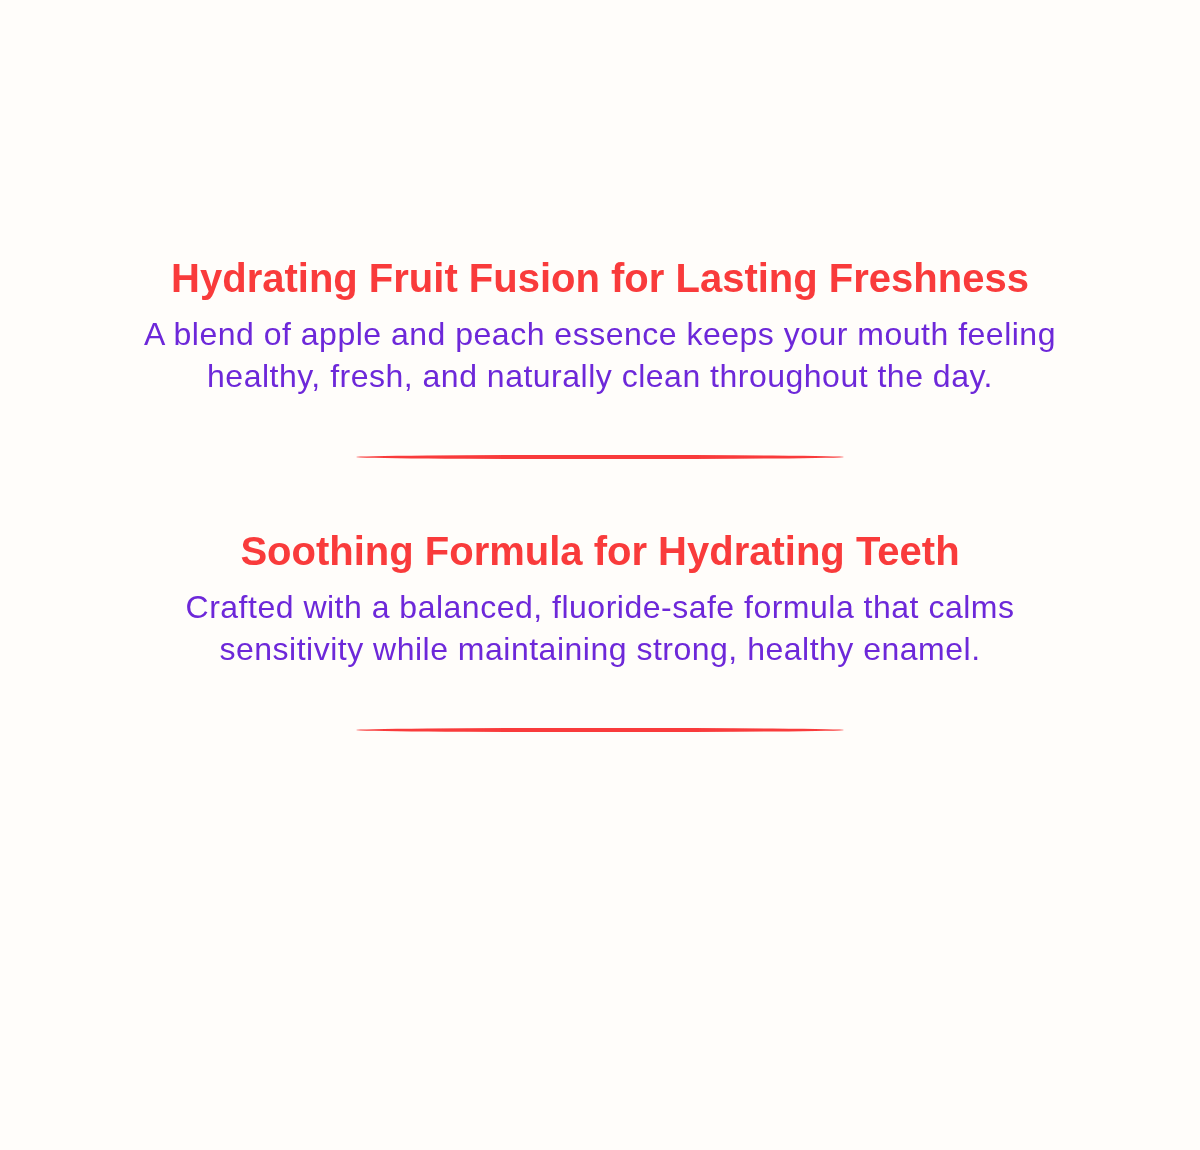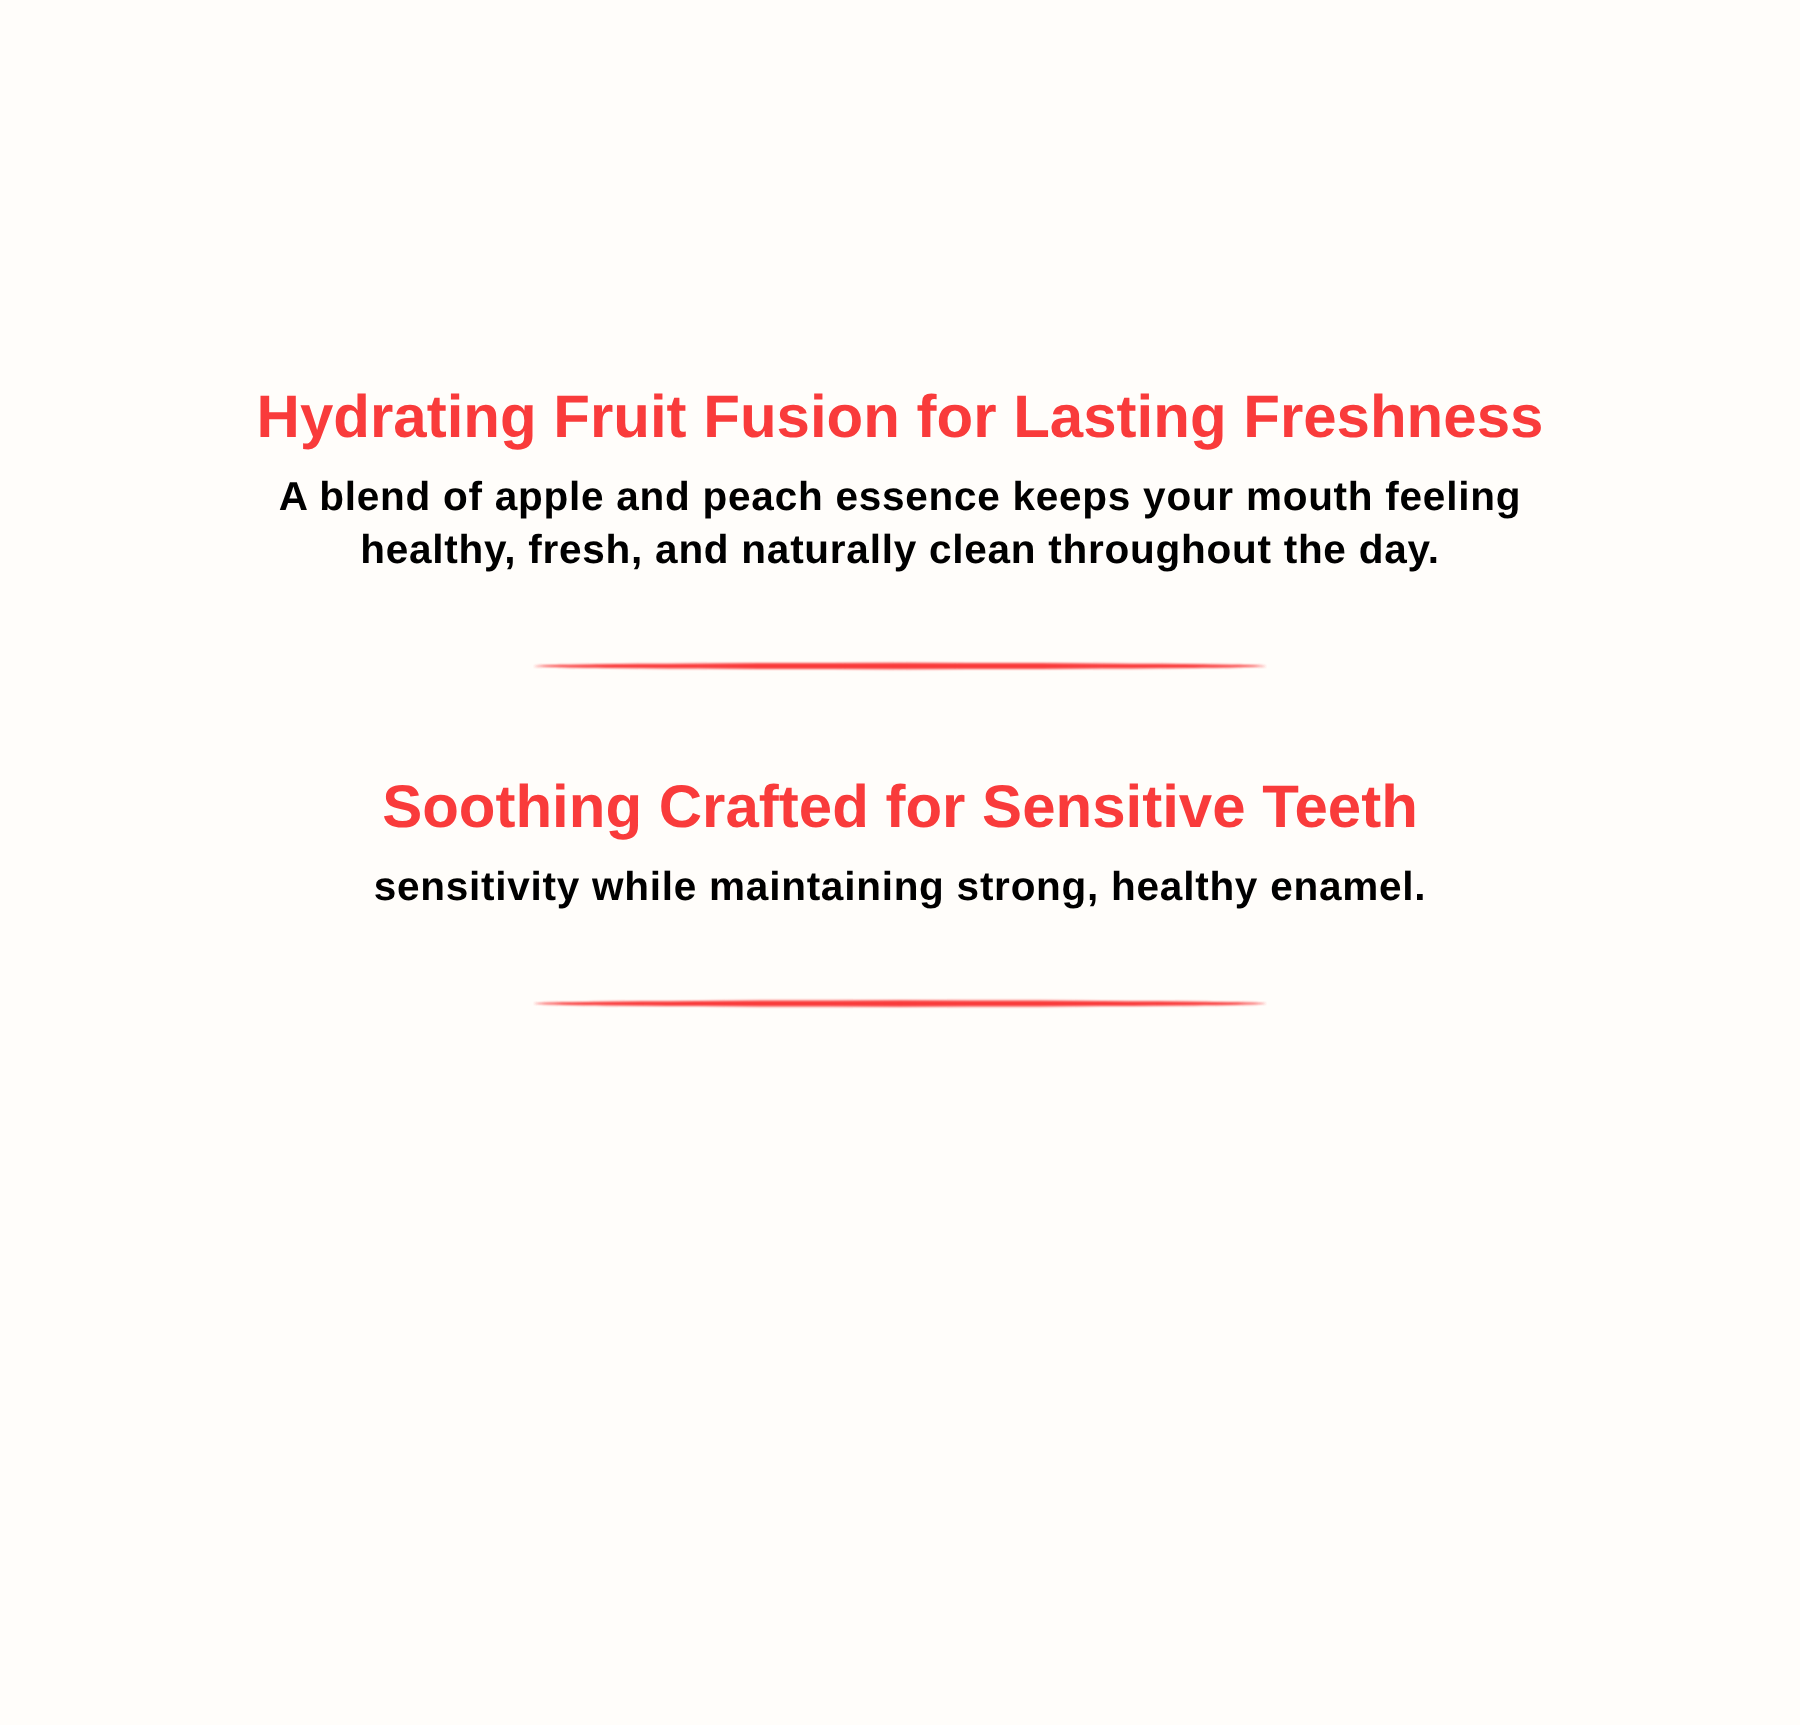"A blend of apple and" .feature-desc { color: #000000 -> #6d28d9; font-size: 27px -> 32px; font-weight: 700 -> 400 }
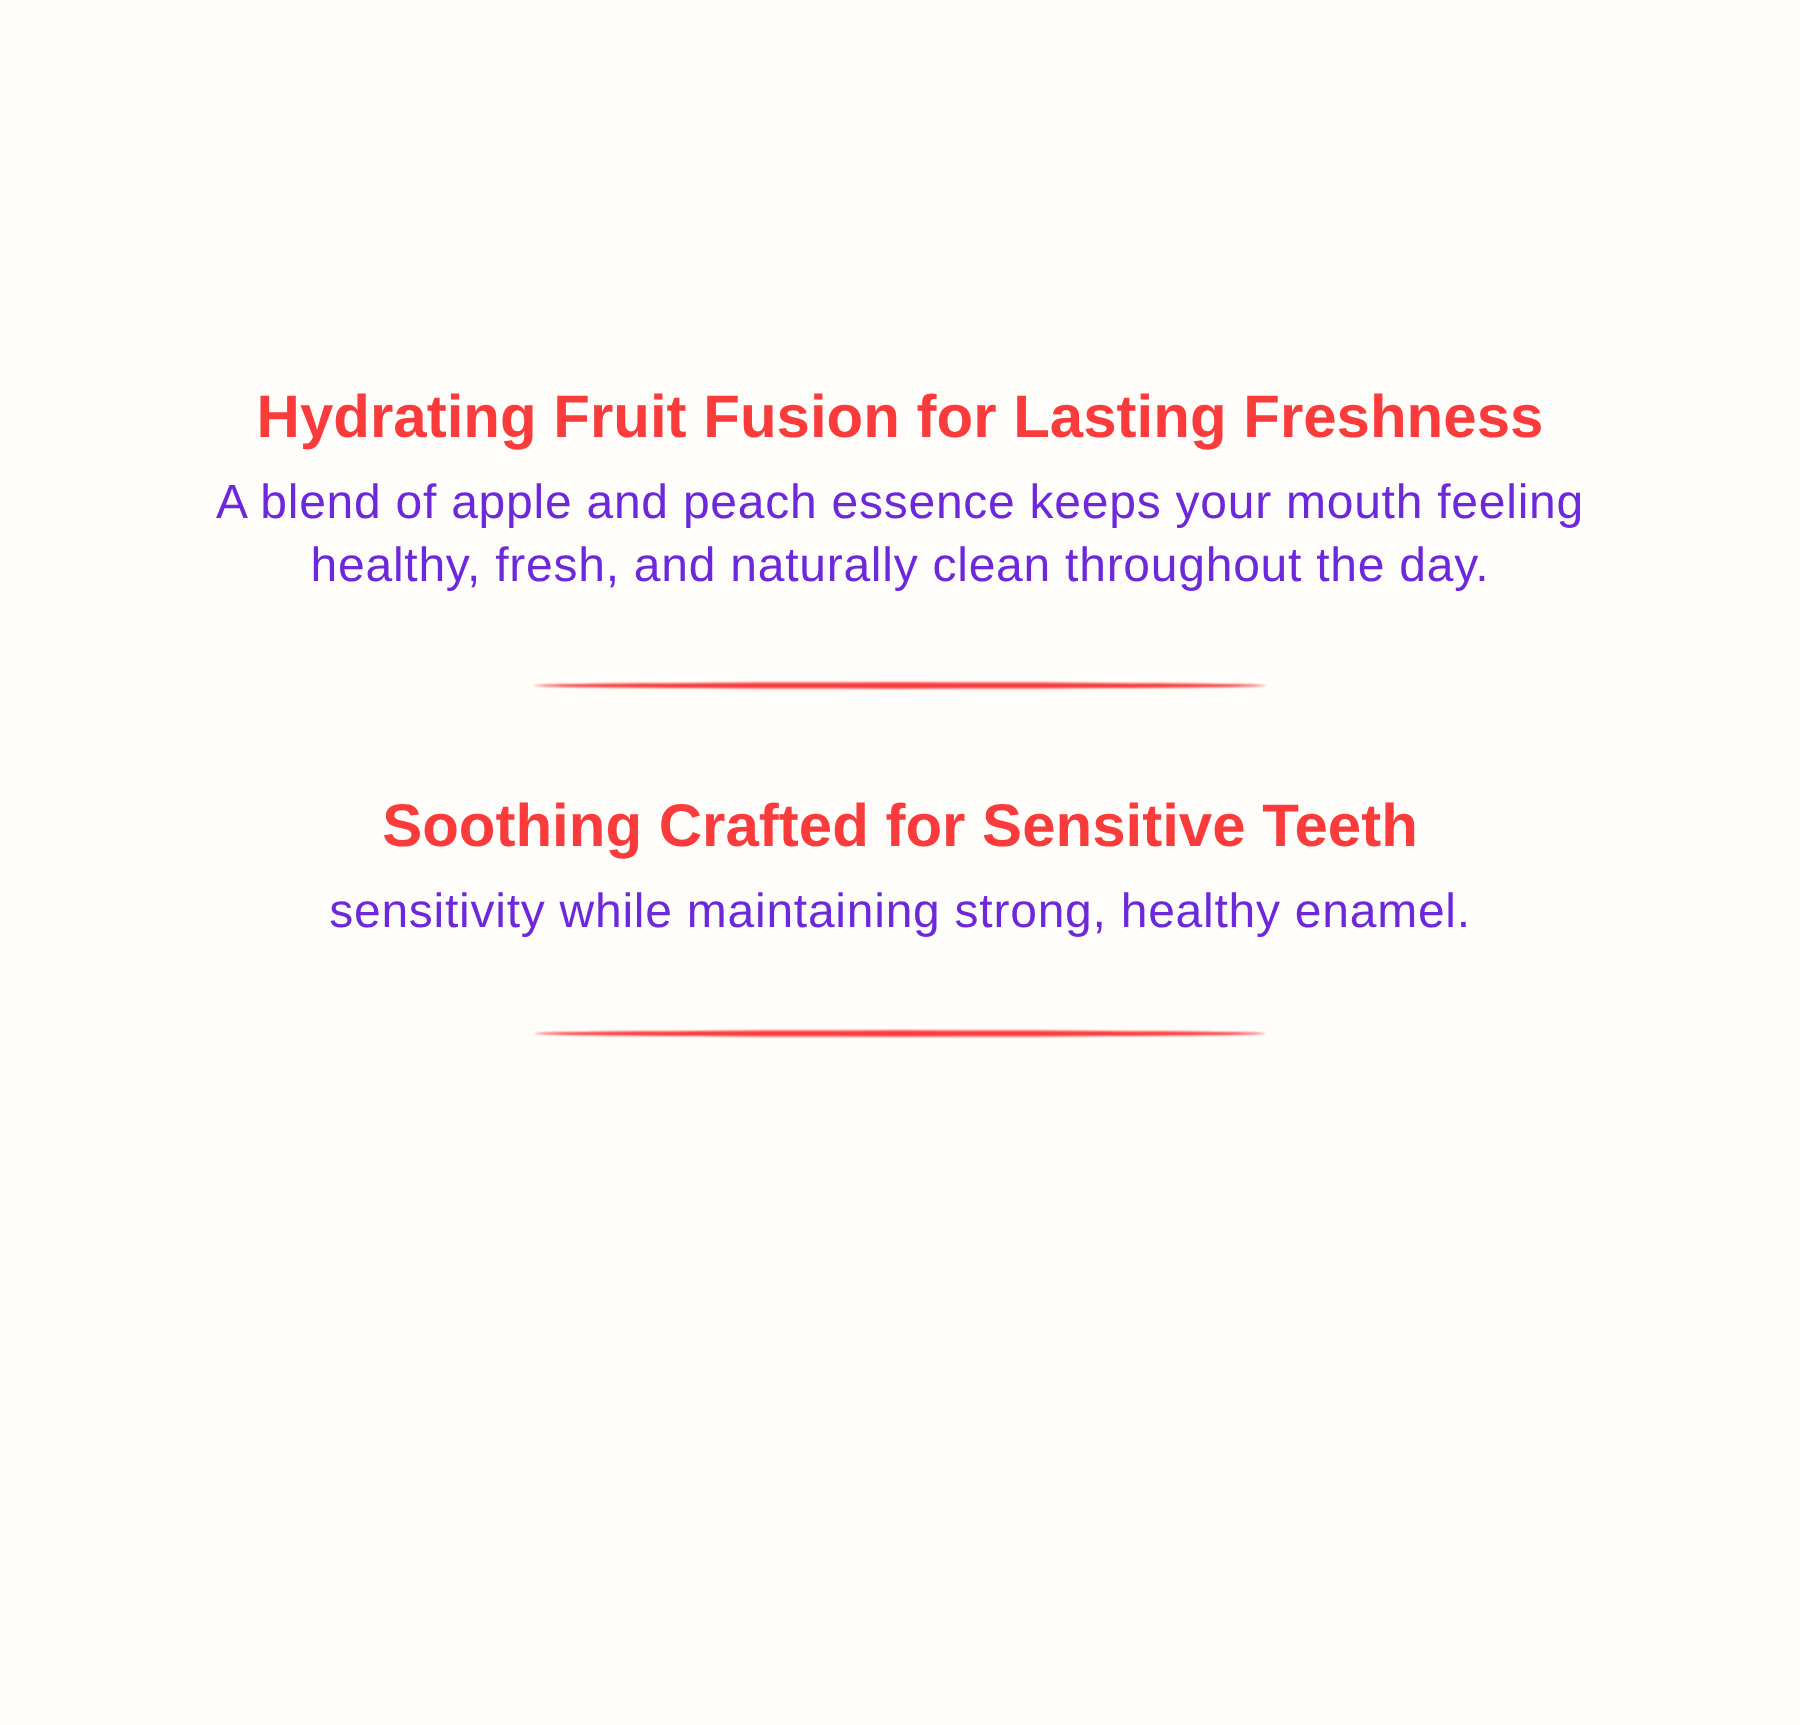"Soothing Crafted for Sensitive Teeth" h2.feature-title { text: Crafted for Sensitive -> Formula for Hydrating }
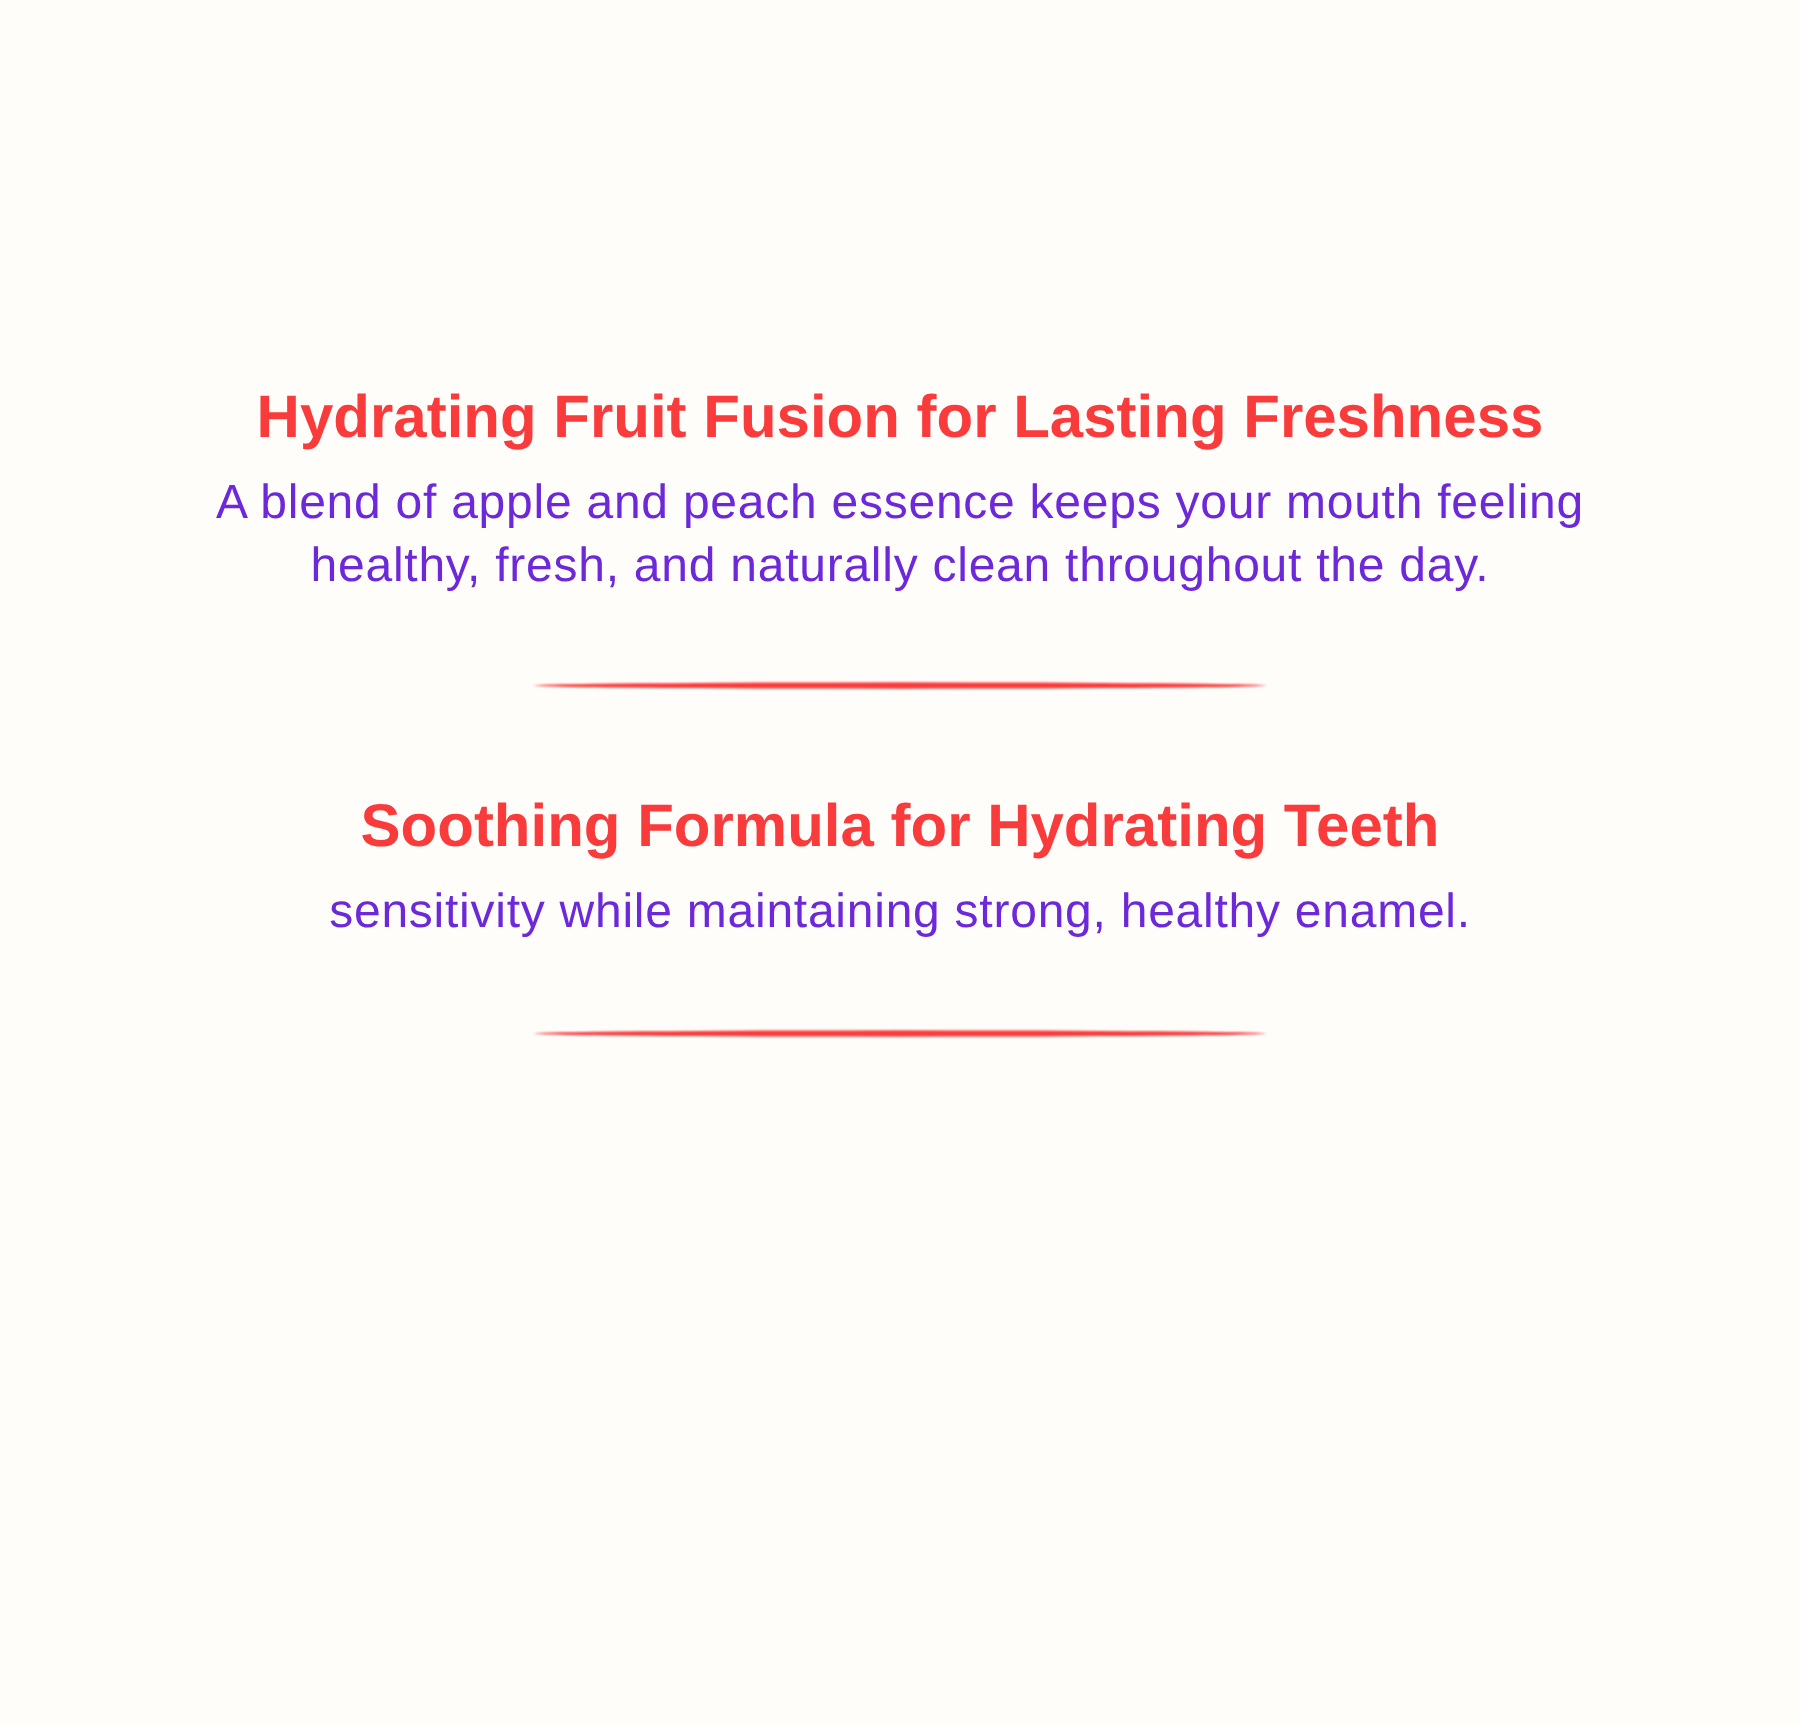"Crafted with a balanced, fluoride-safe" span.line { html: none -> <span>Crafted with a balanced, fluoride-safe formula that calms</span> }
